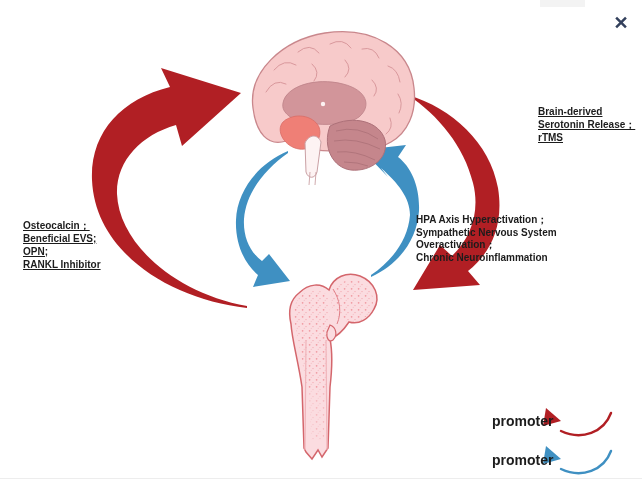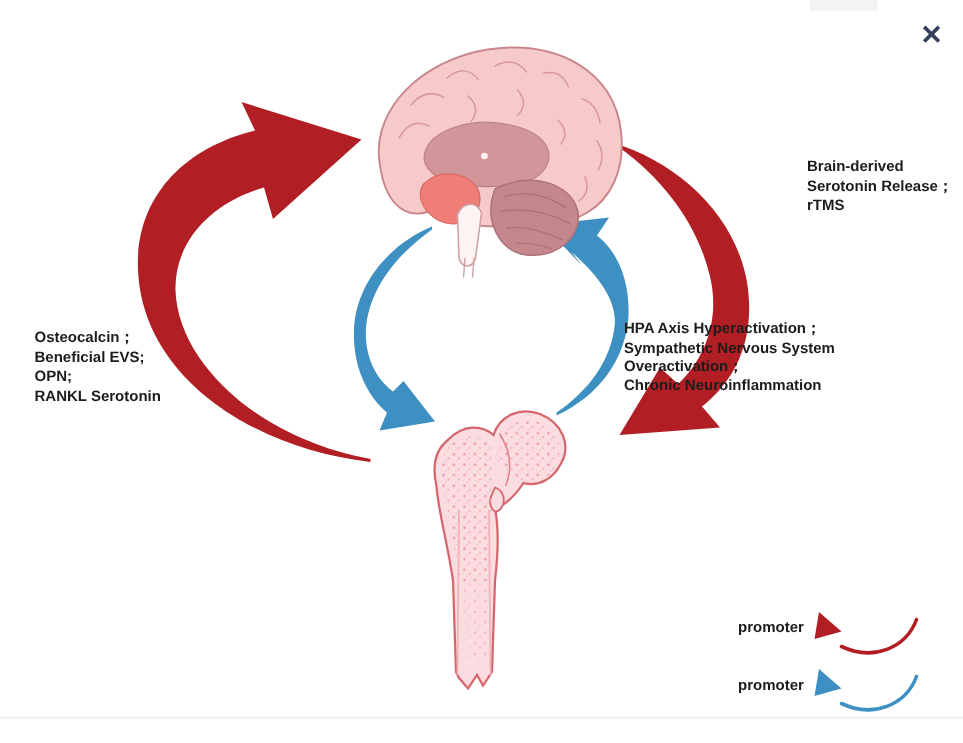"Brain-derived" .label.lh13 { text-decoration: none -> underline }
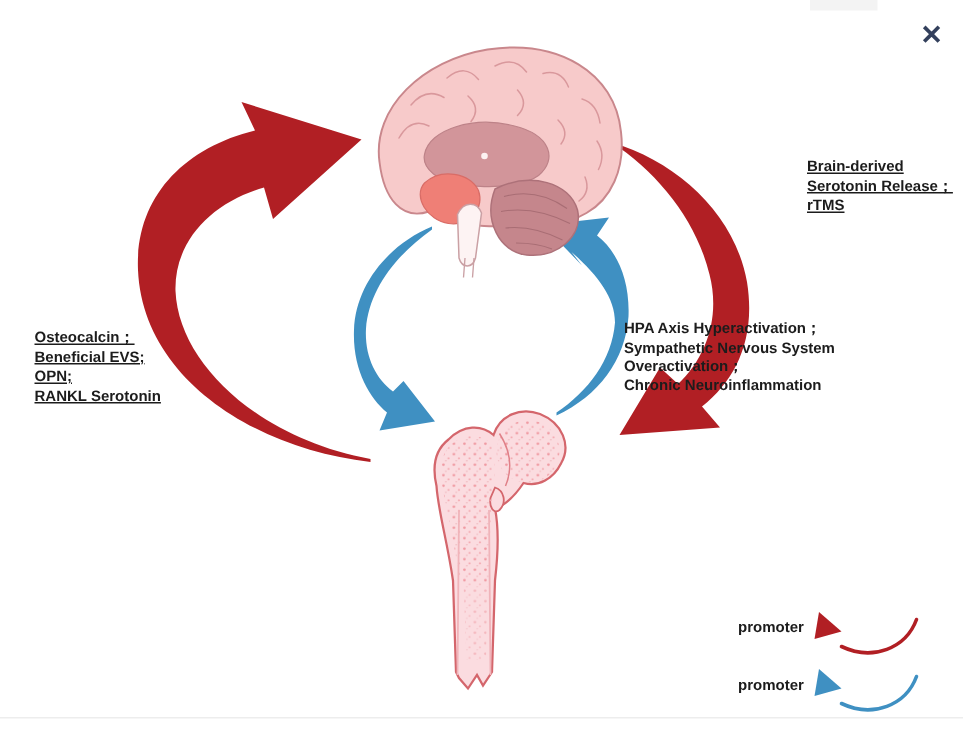"Osteocalcin；" div.label { text: Serotonin -> Inhibitor }
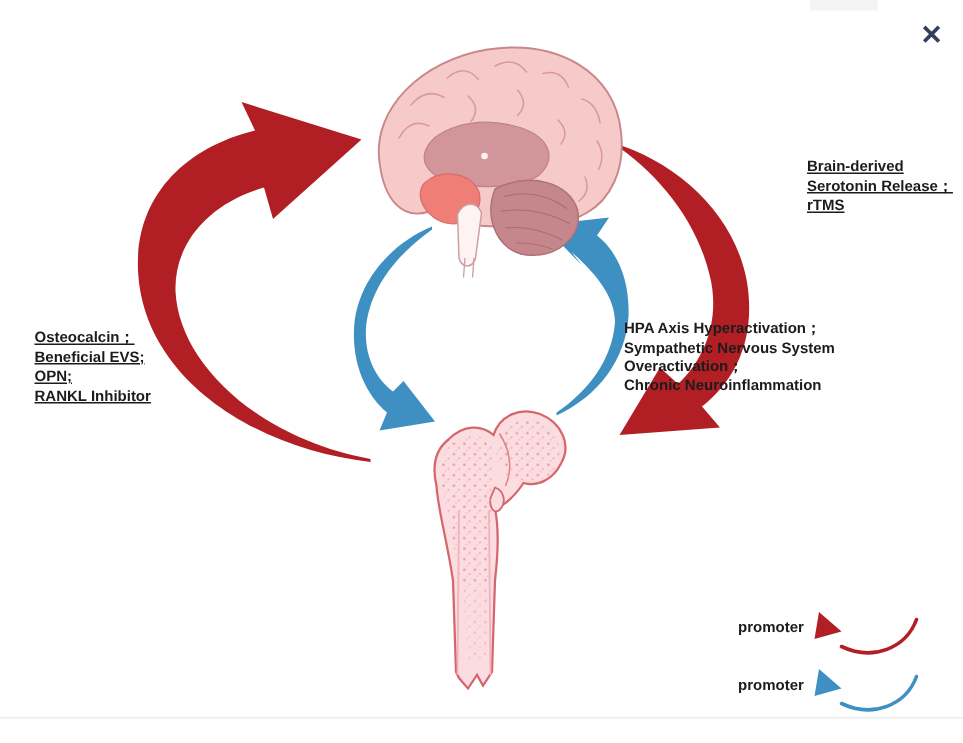"promoter" .legend-label { font-size: 10px -> 14px }
